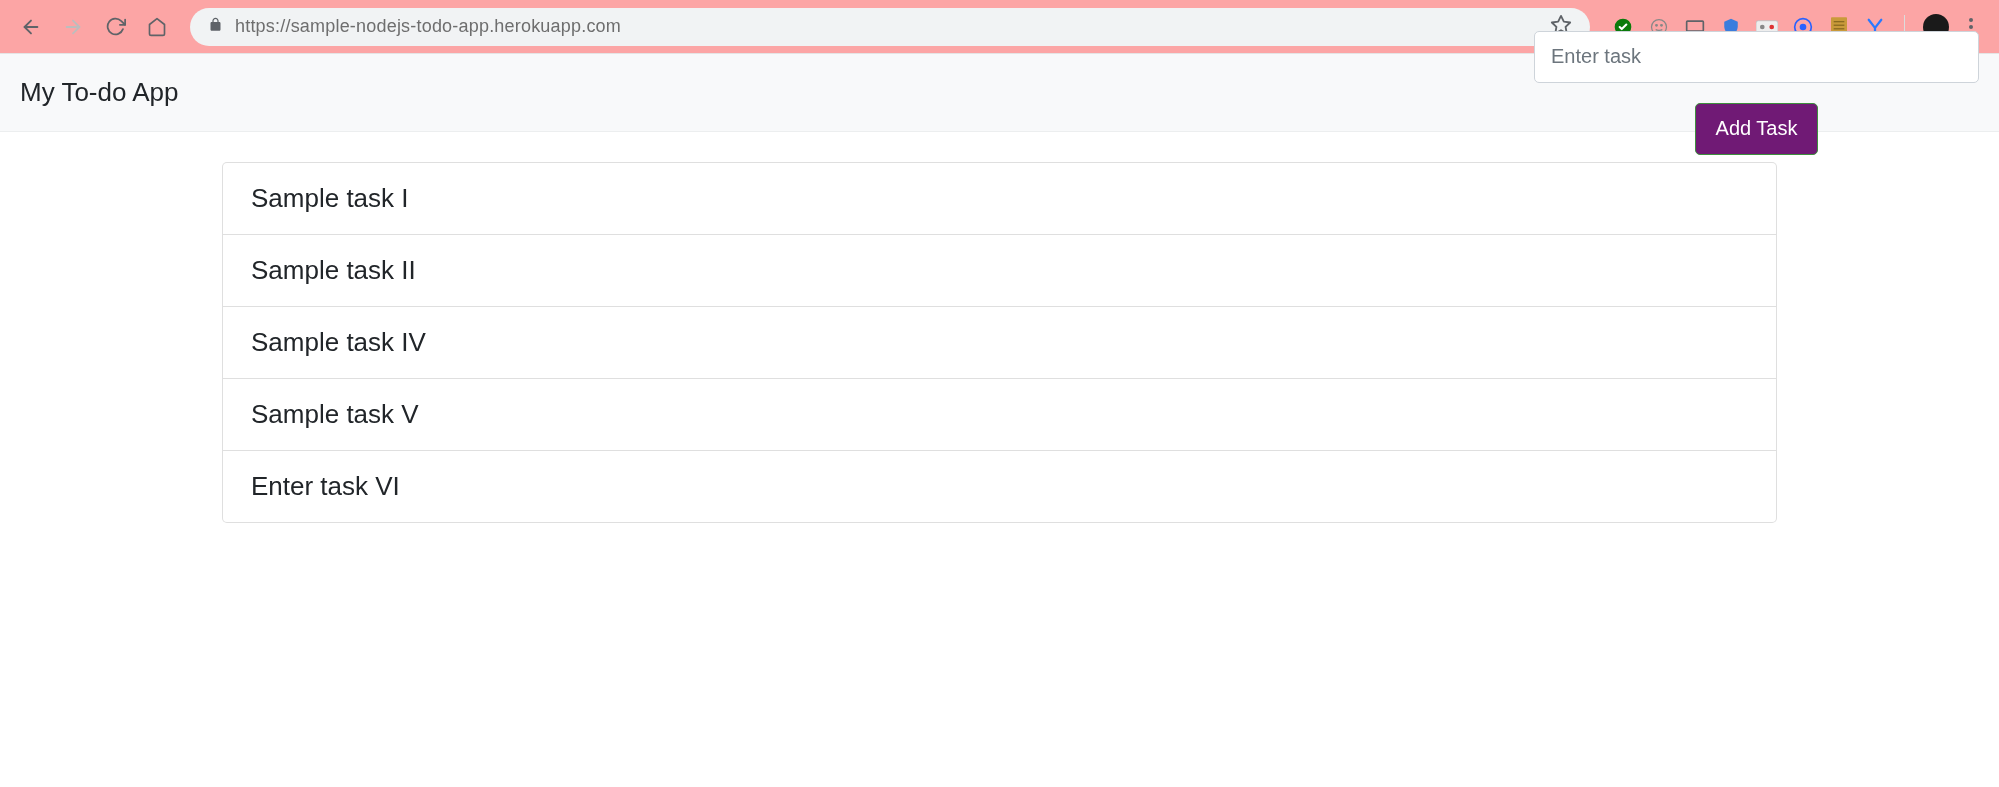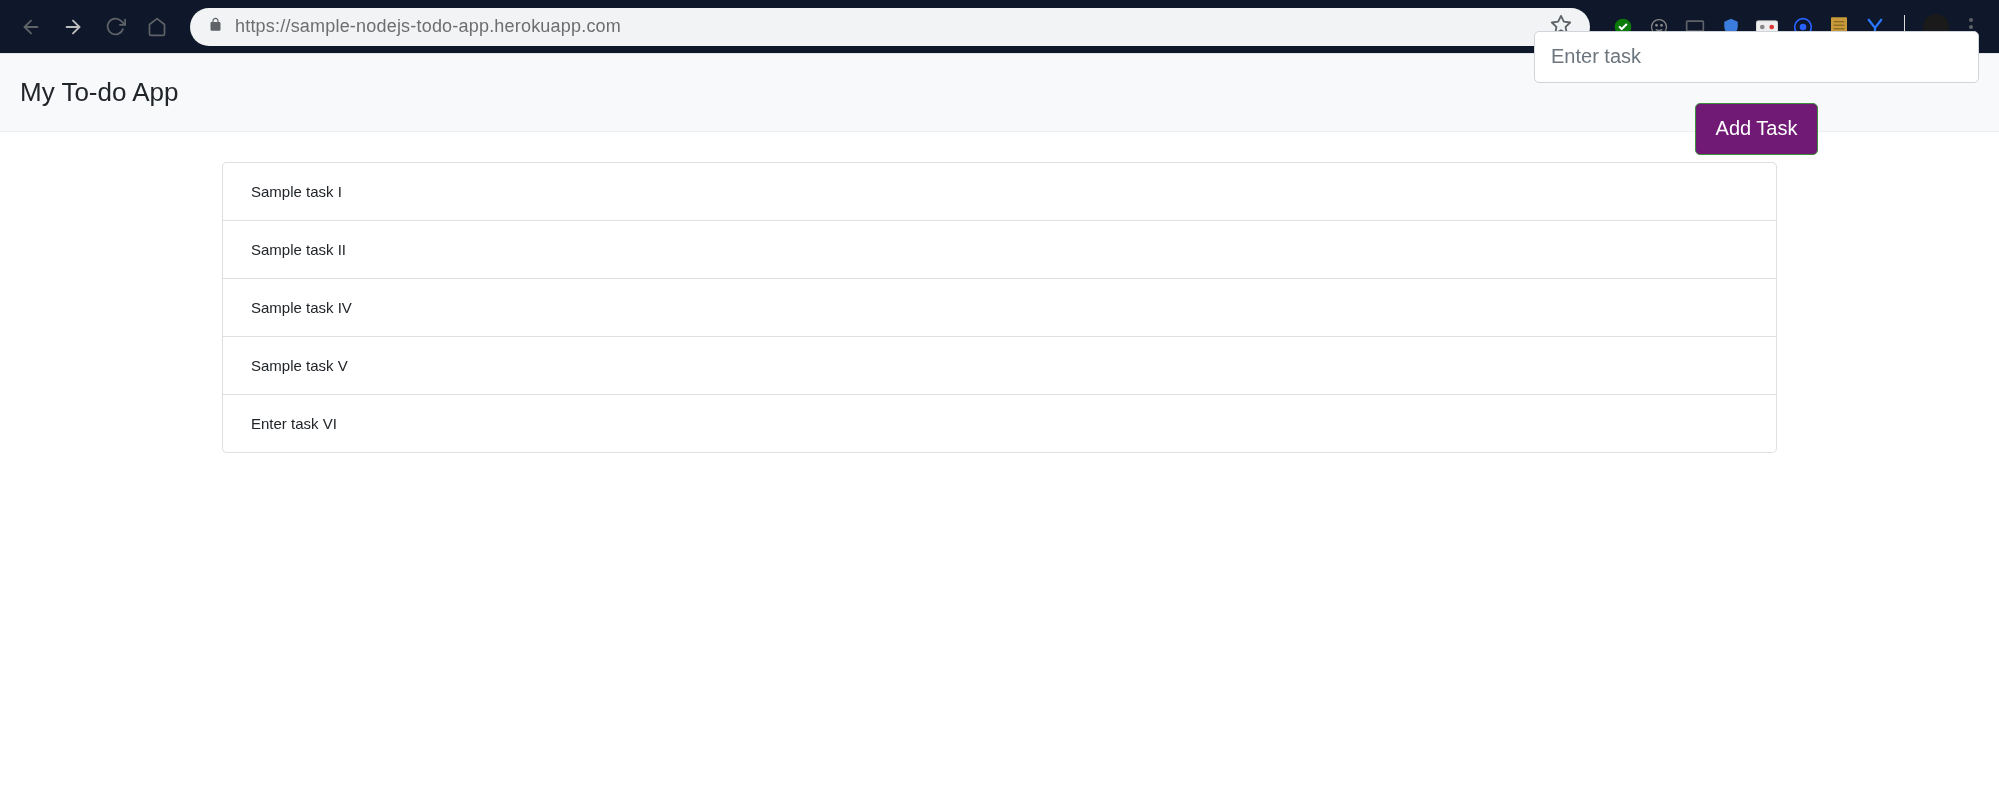"https://sample-nodejs-todo-app.herokuapp" .browser-chrome { background: #0f172a -> #fca5a5 }
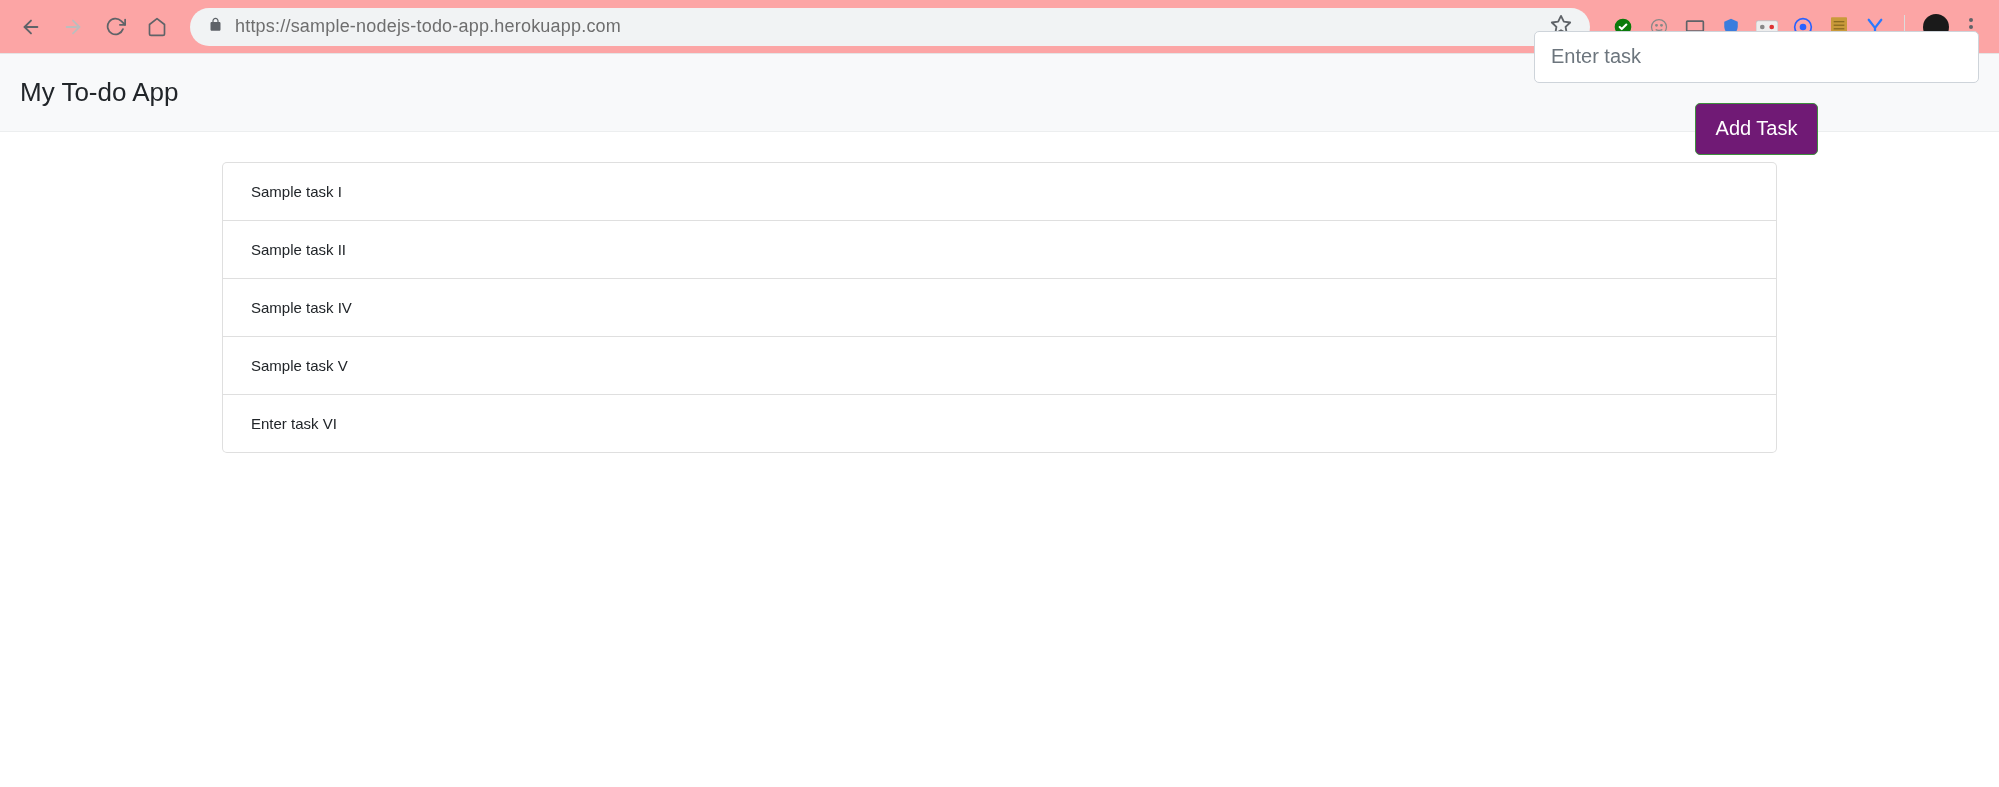"Sample task I" .task-item { font-size: 15px -> 26px }
